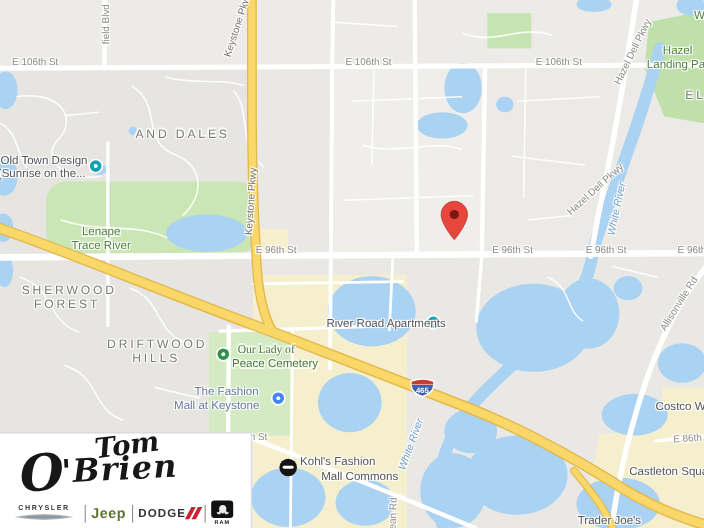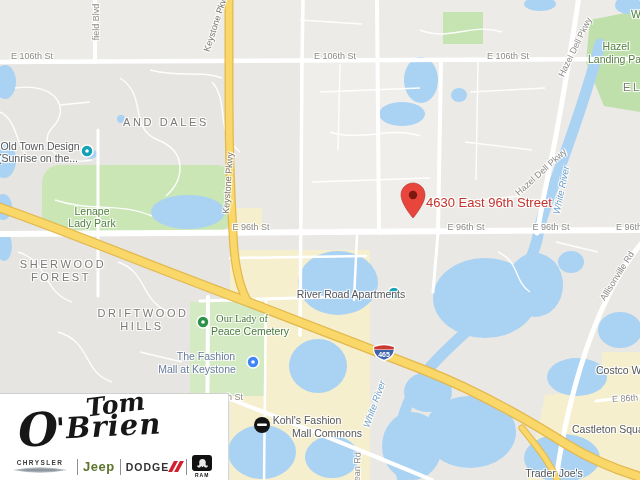"4630 East 96th Street" div.lbl { html: <div>4630 East 96th Street</div> -> none }
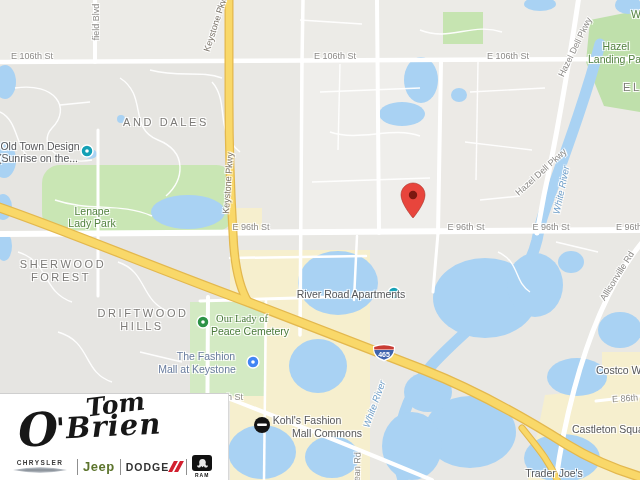"Lady Park" div.lbl { text: Lady Park -> Trace River }
